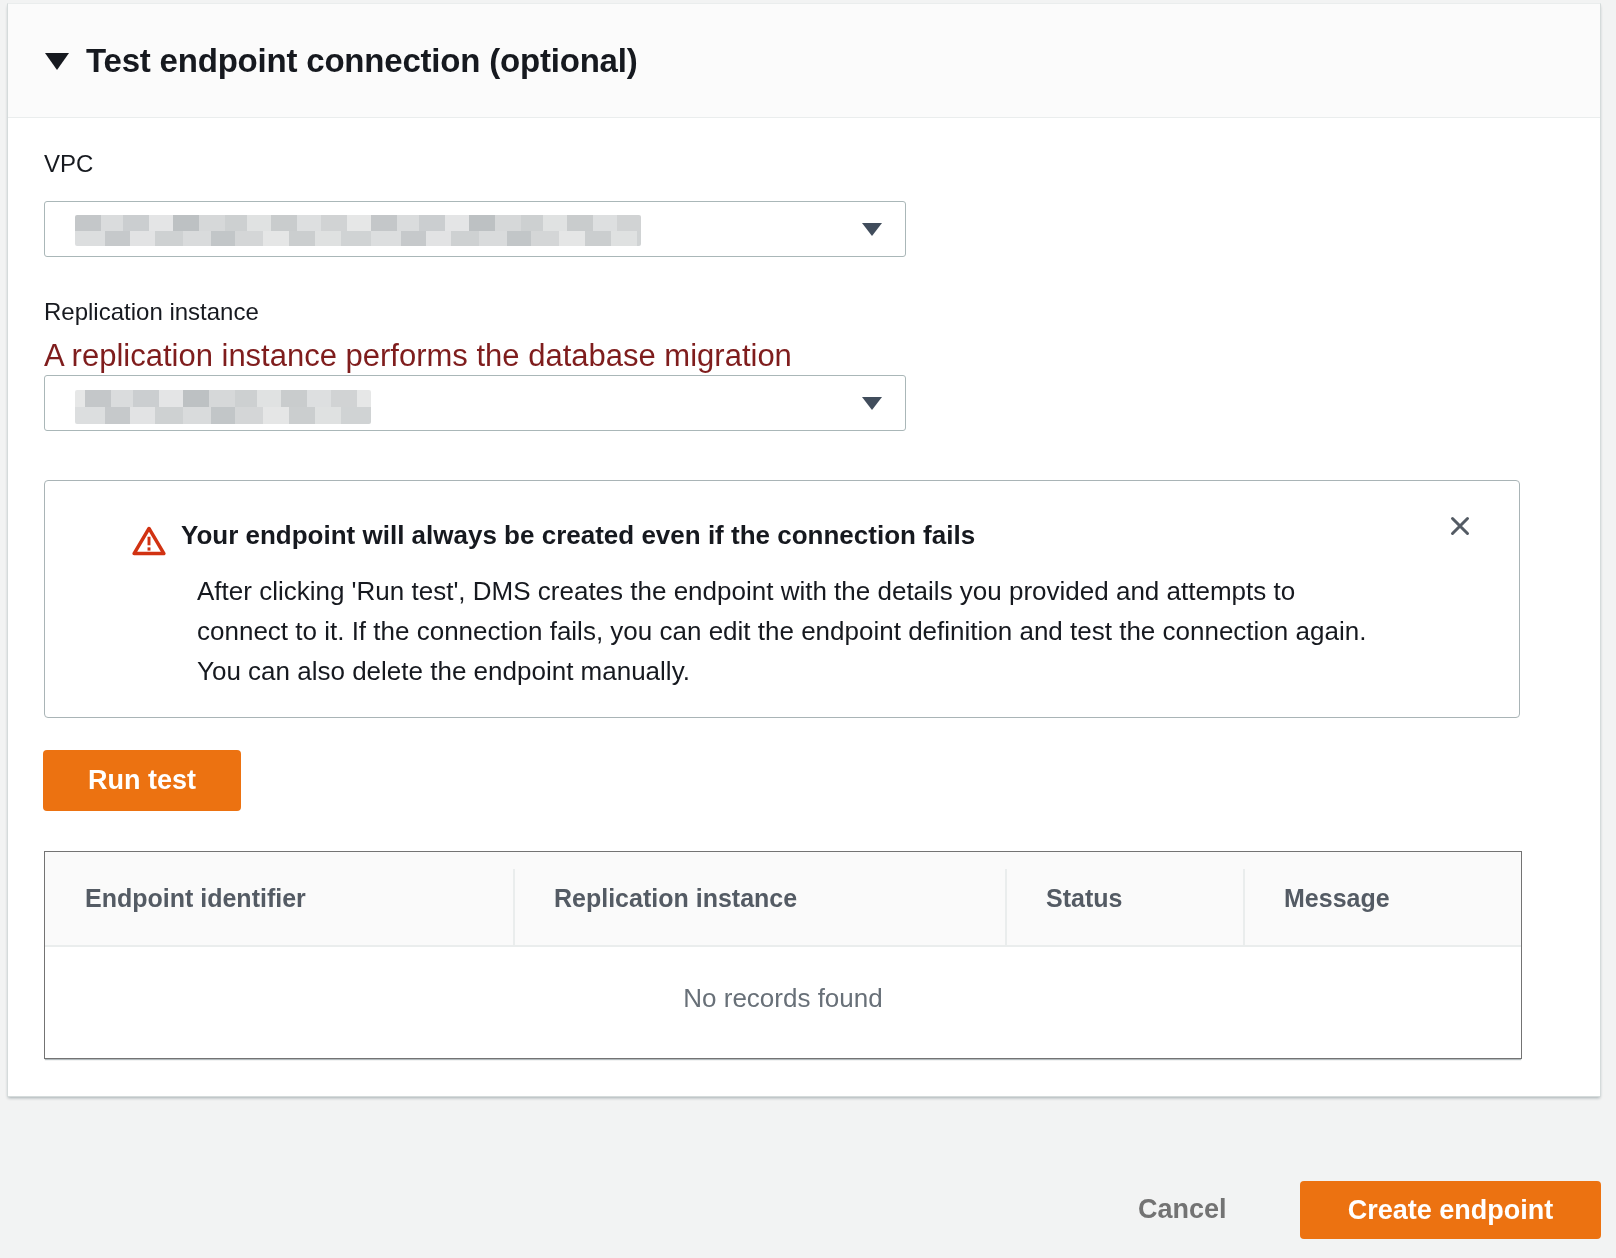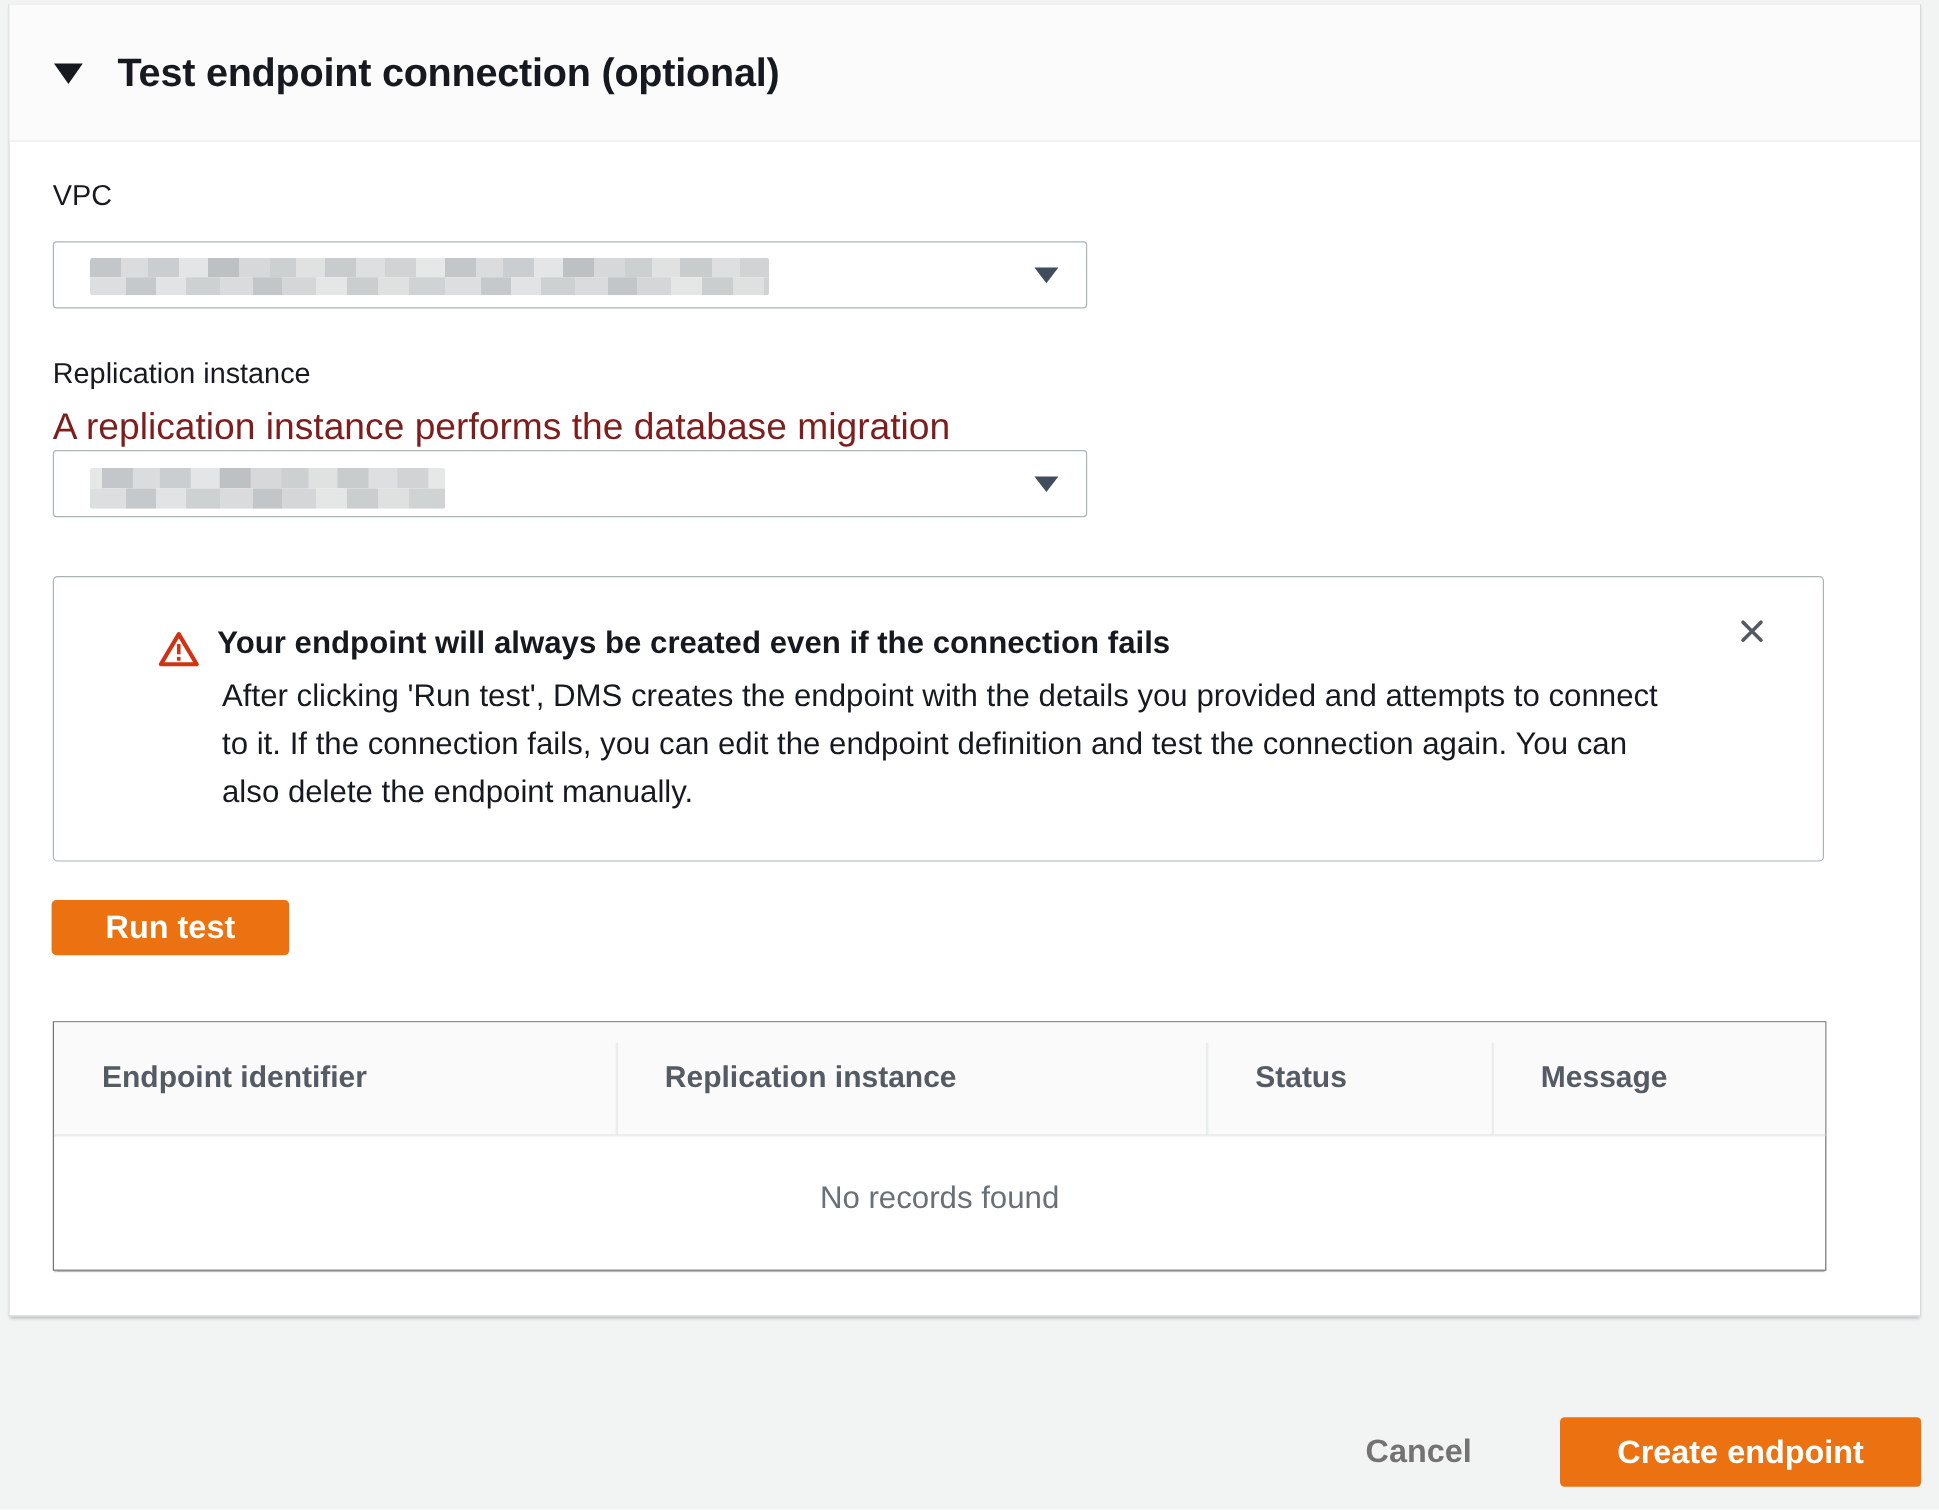"Test endpoint connection (optional)" .card-title { margin: 12px -> 0 }
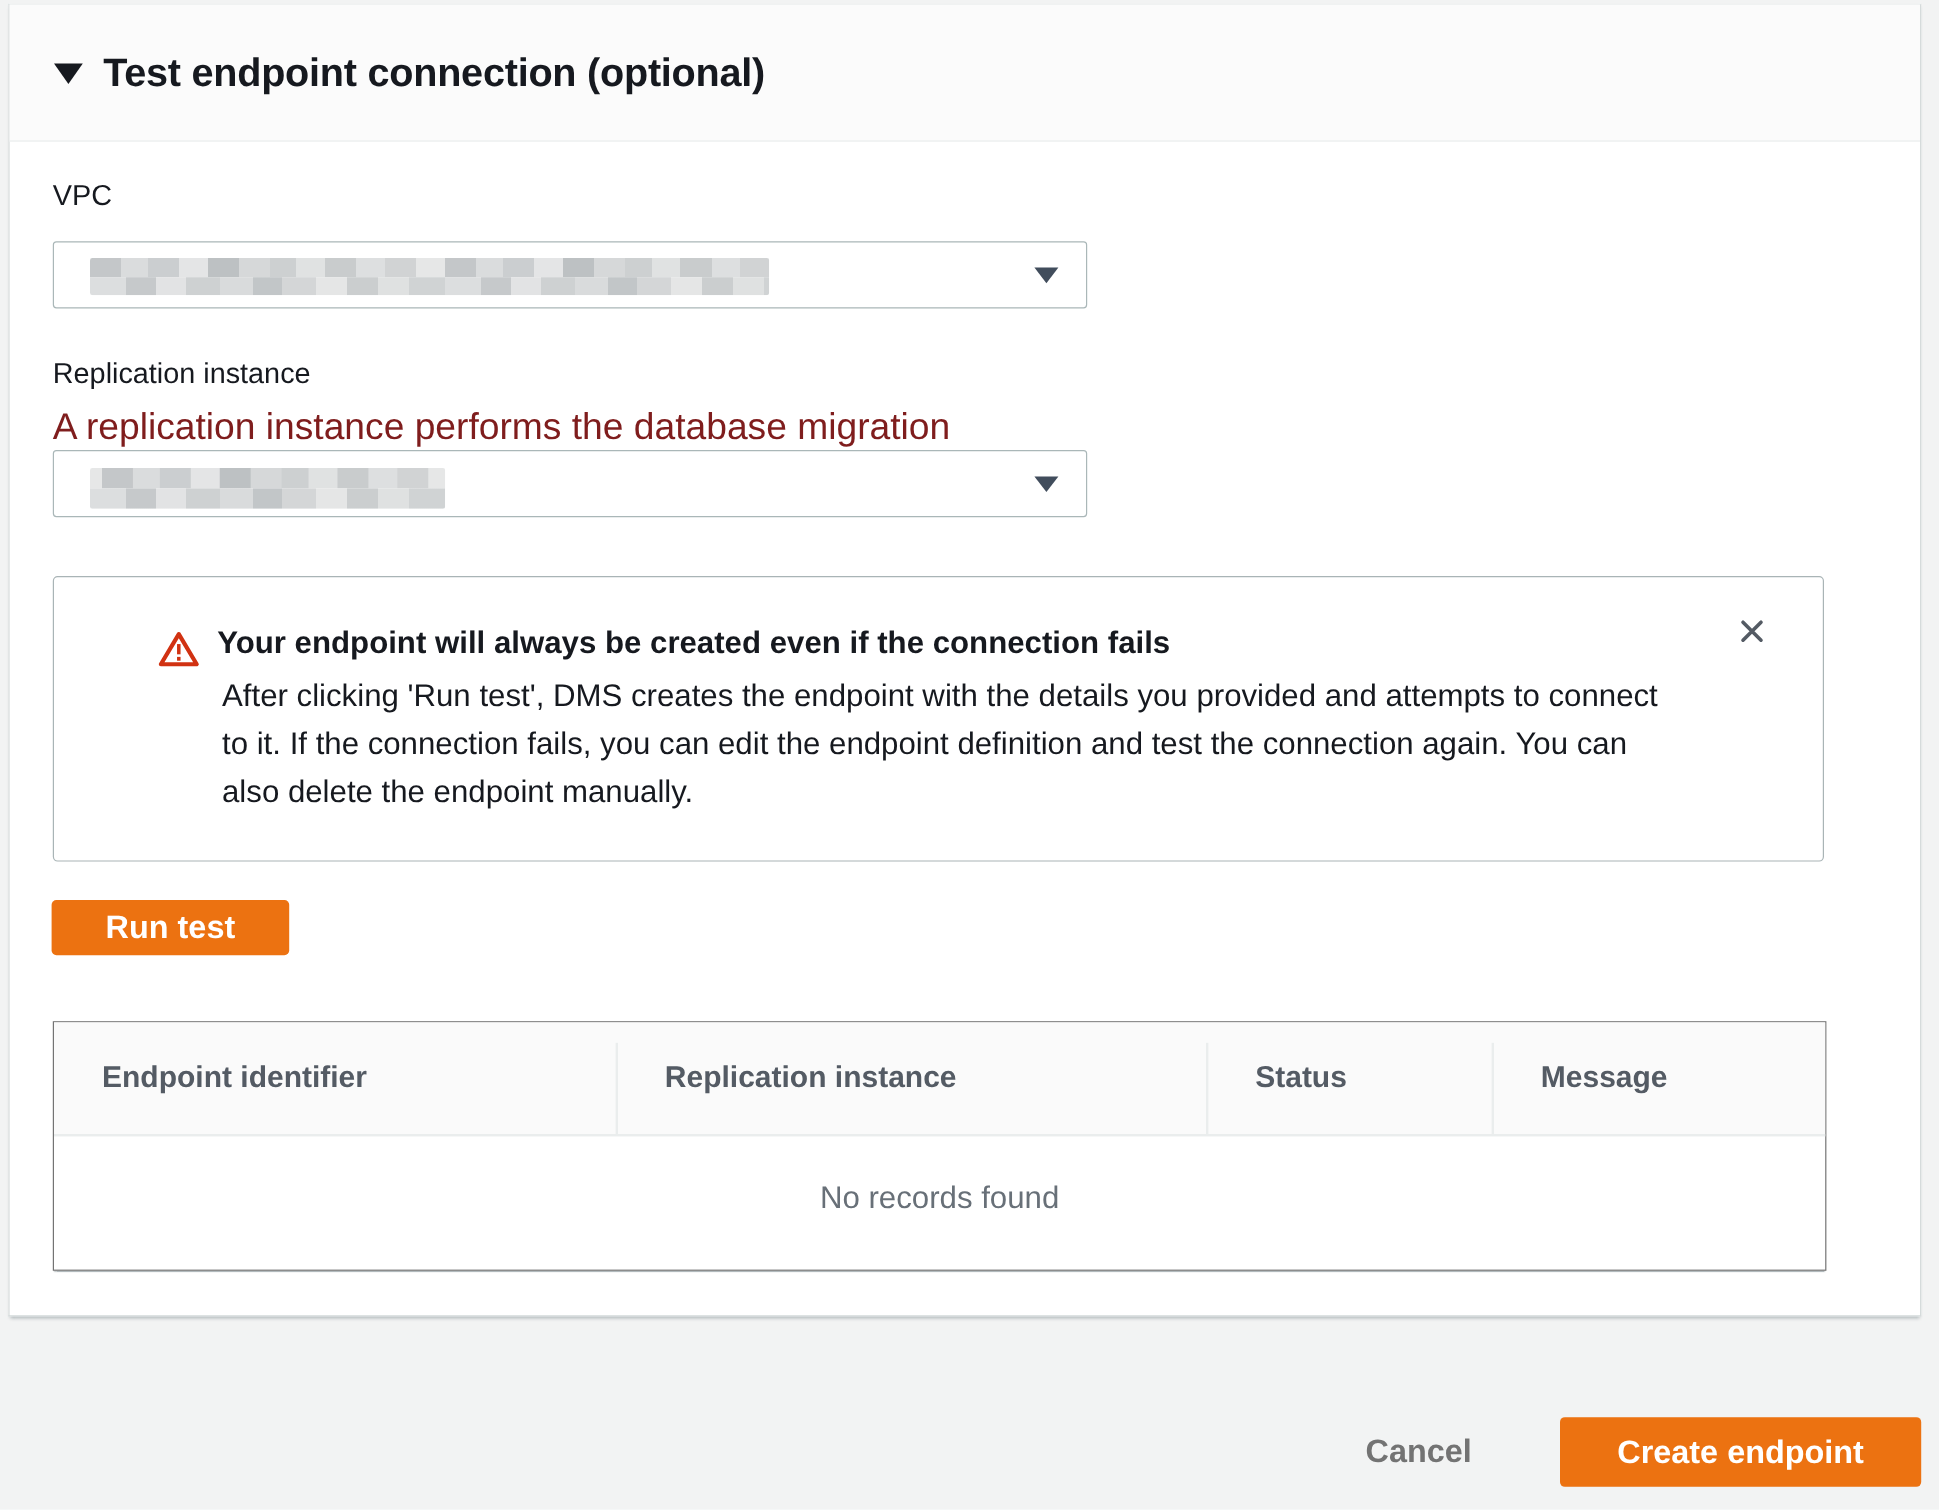"After clicking 'Run test', DMS" .alert-body { margin: 4px -> 16px }
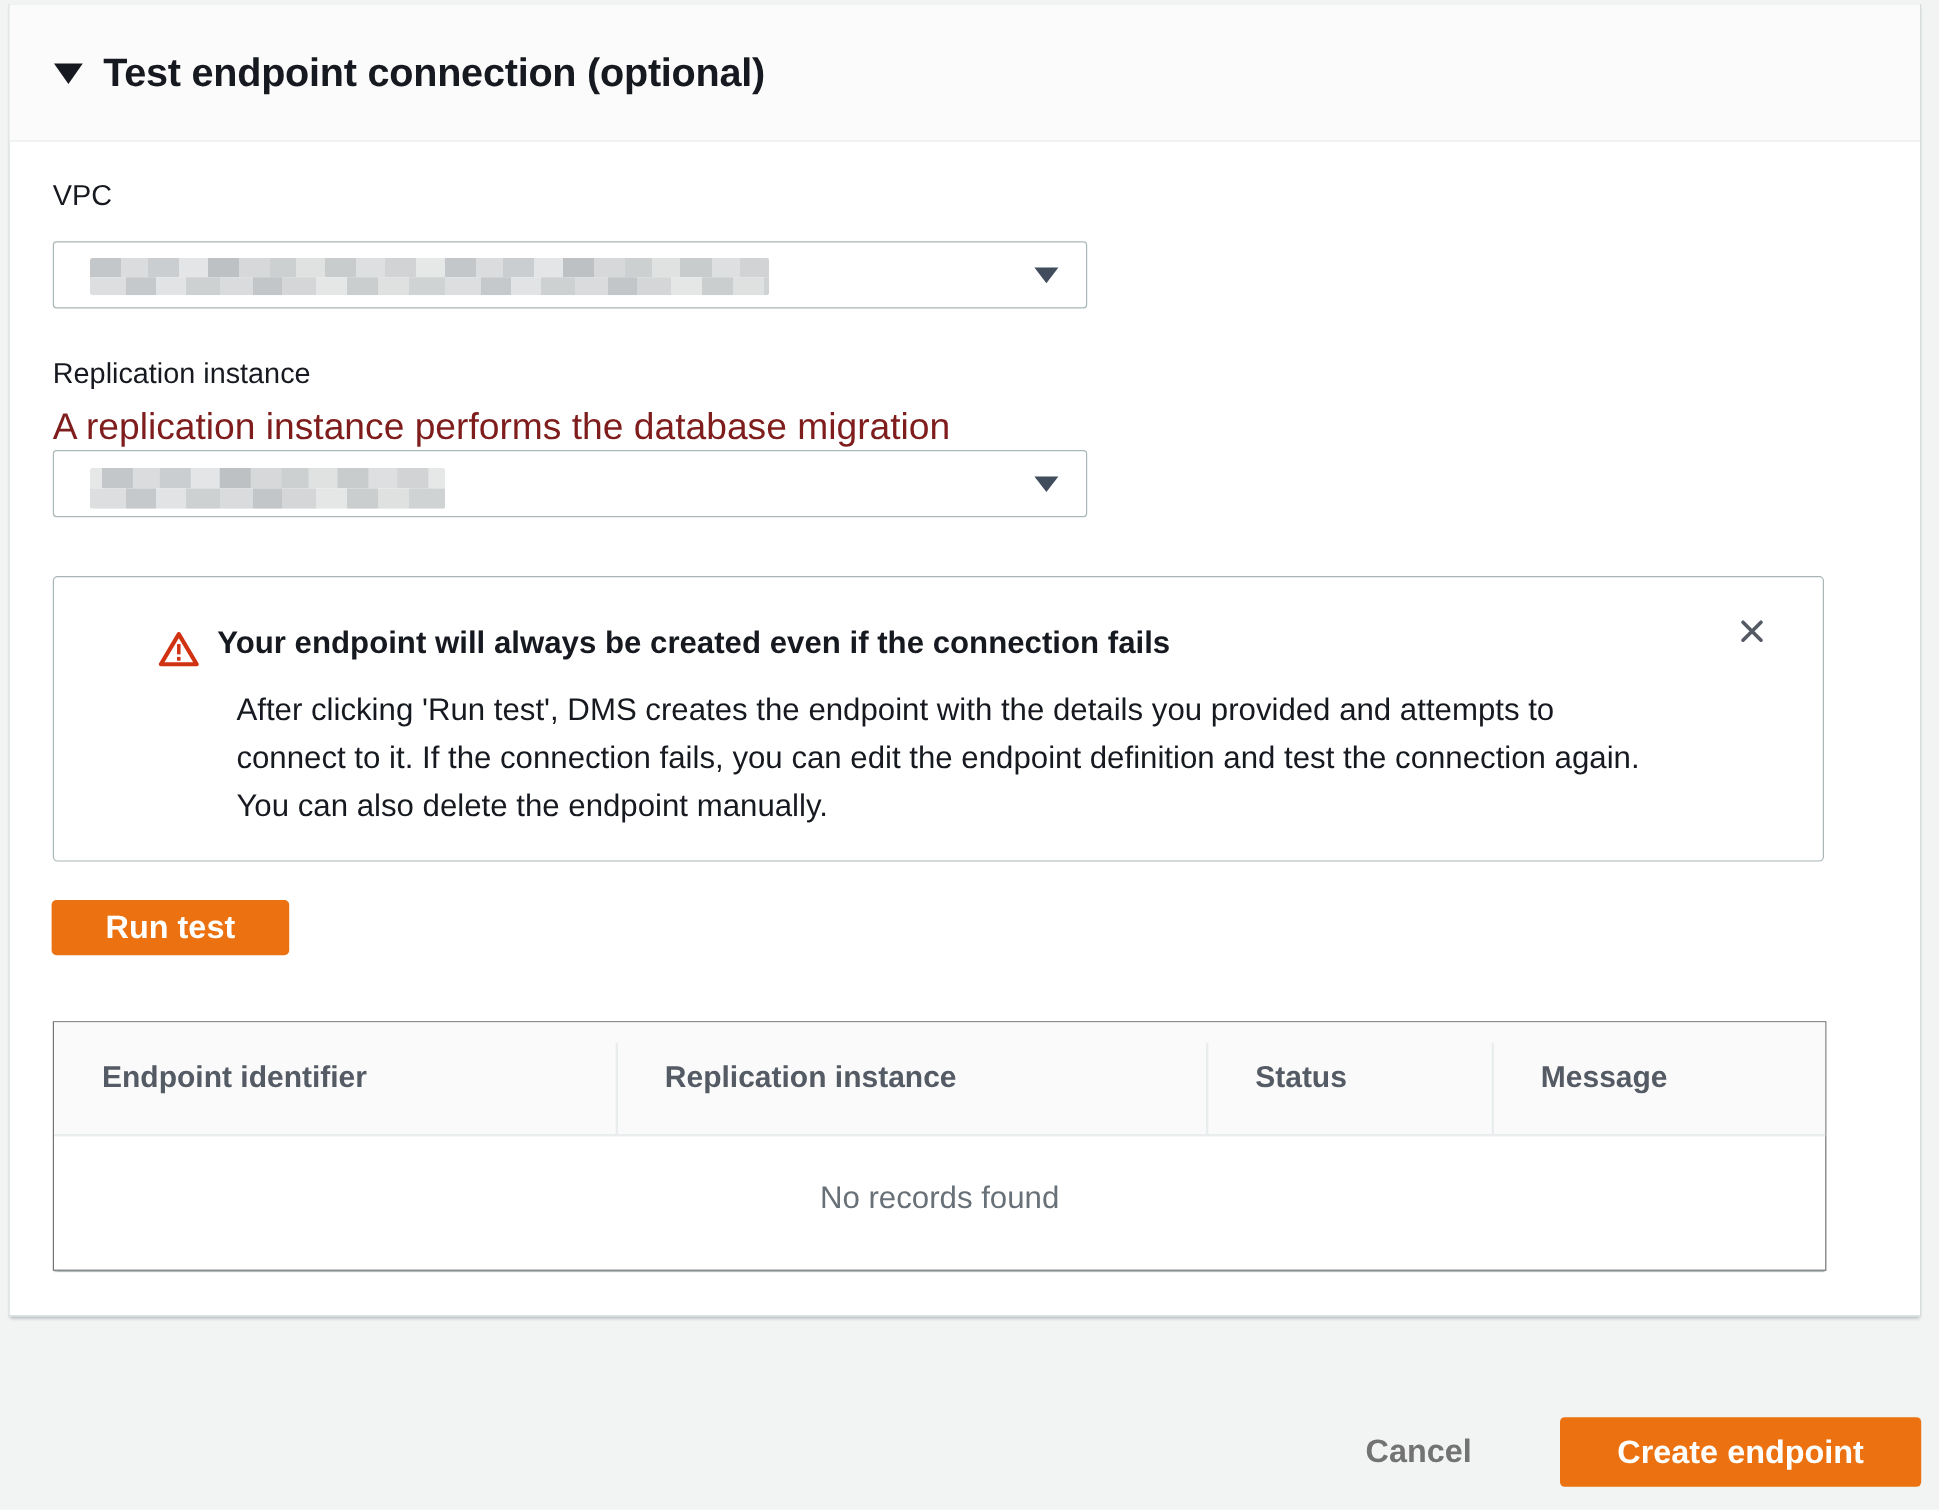"Run test" #run-test-btn { height: 46px -> 61px }
